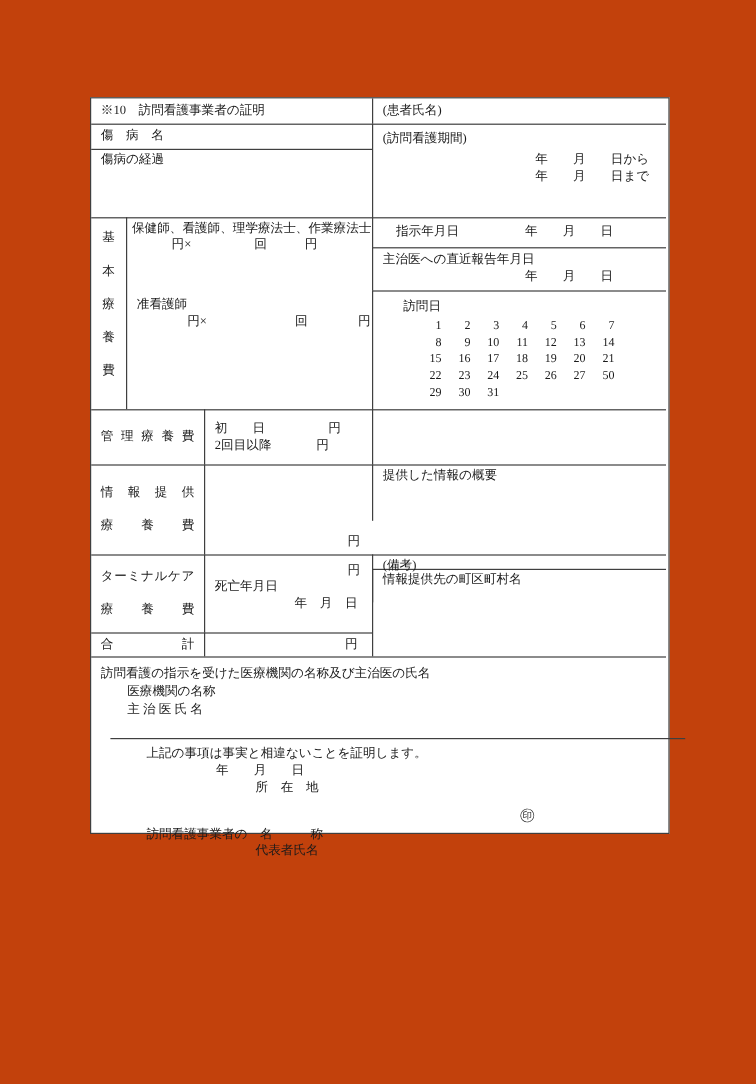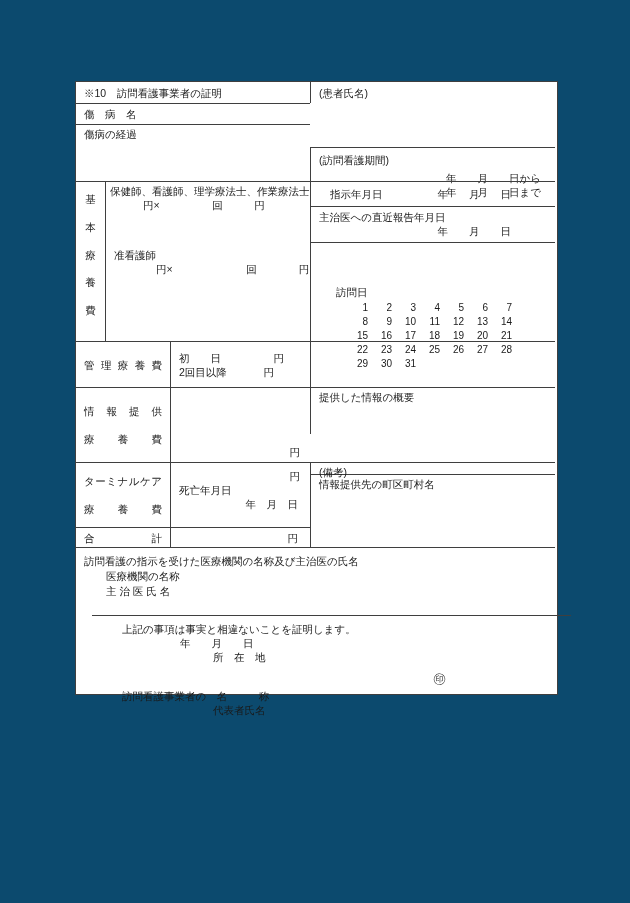"※10 訪問看護事業者の証明" .page { background: #0c4a6e -> #c2410c; font-family: Liberation Sans, sans-serif -> Liberation Serif, serif }
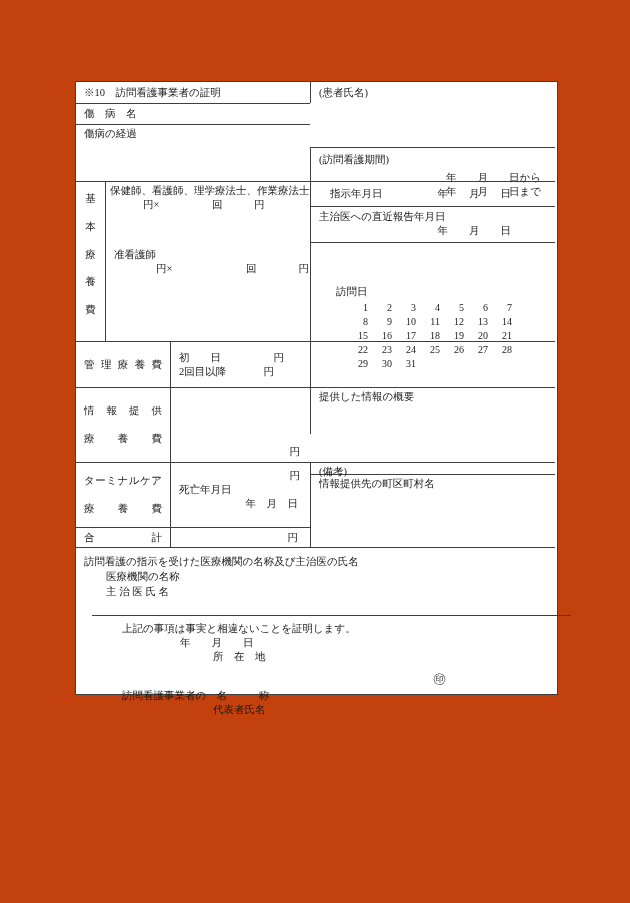"(訪問看護期間)" div.cell { margin-top: 44px -> none }
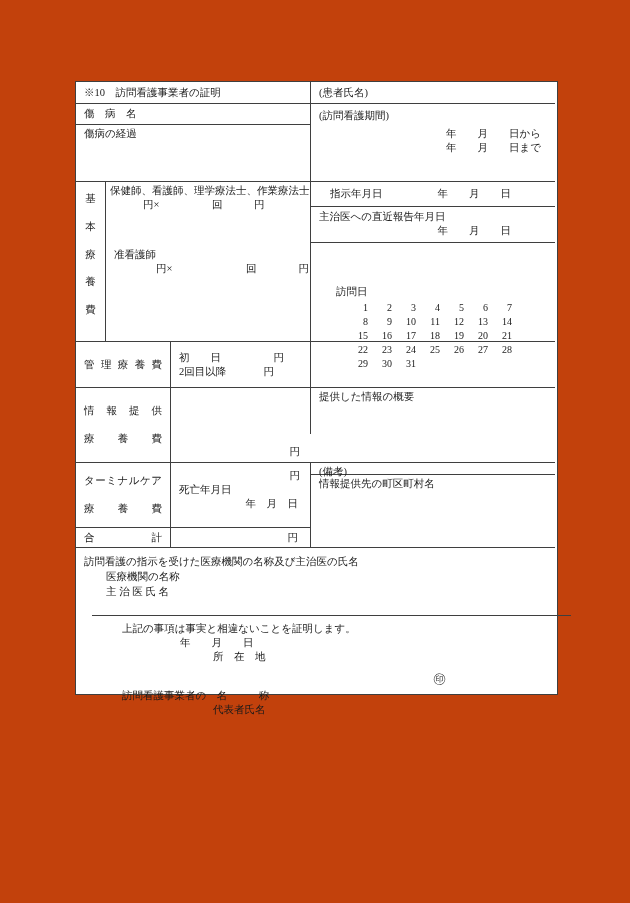"訪問日" div.pre { margin-top: 36px -> none }
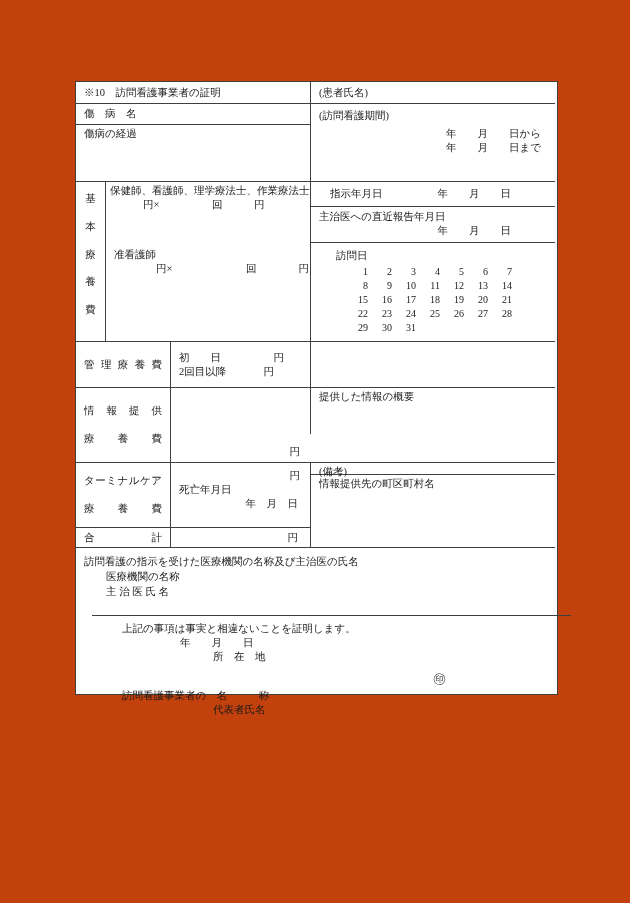"28" span { text: 28 -> 50 }
